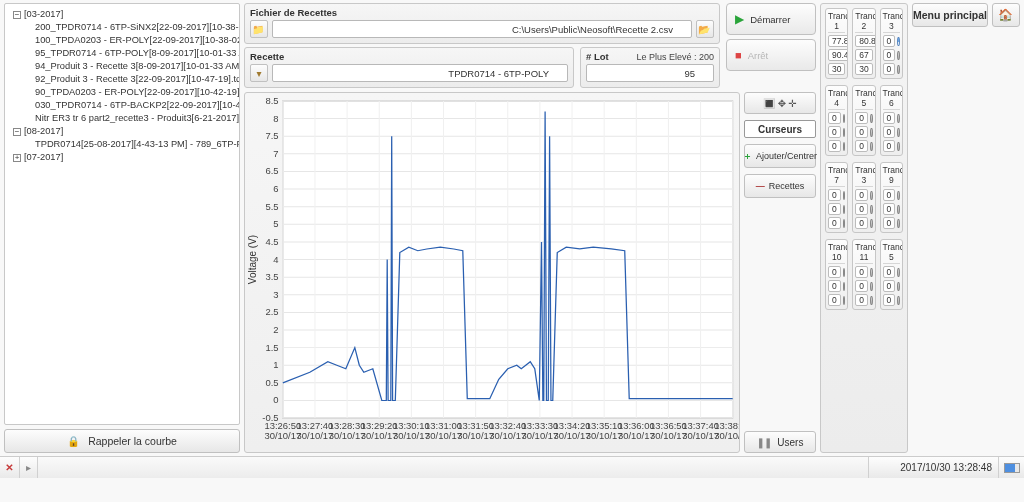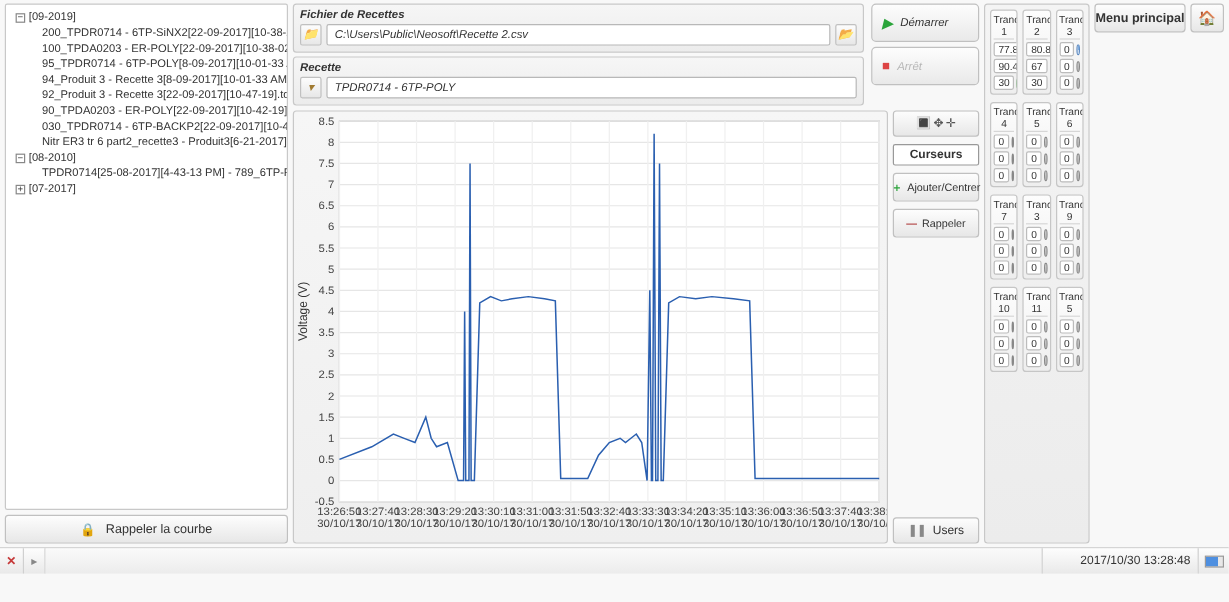"[09-2019]" span { text: 09-2019 -> 03-2017 }
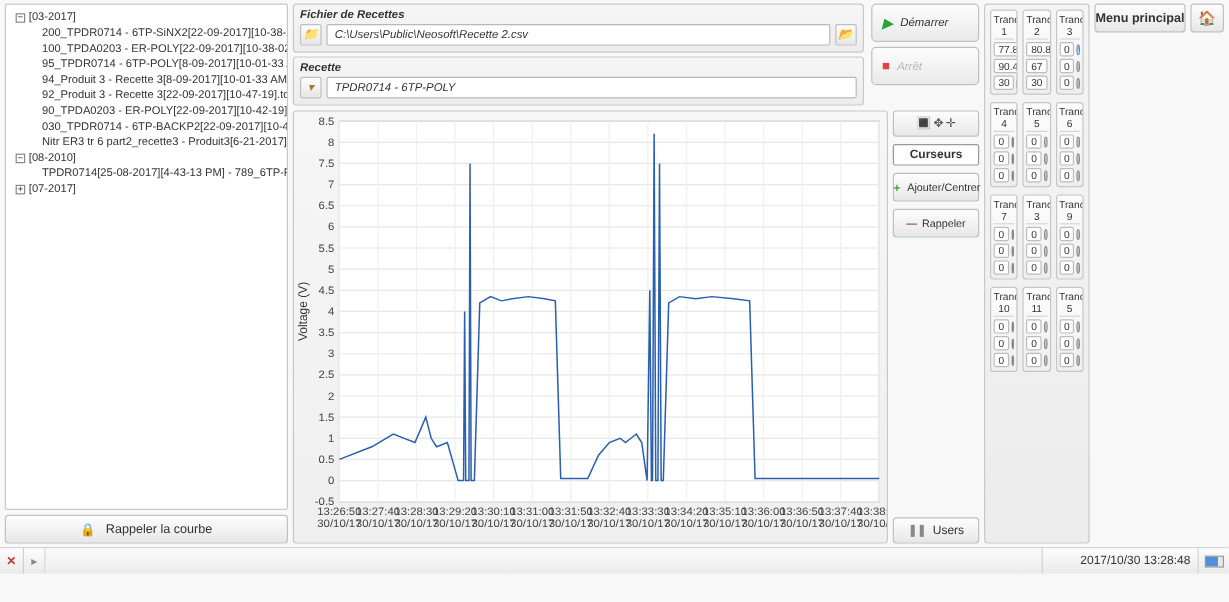"Fichier de Recettes" .top-forms { font-style: italic -> none }
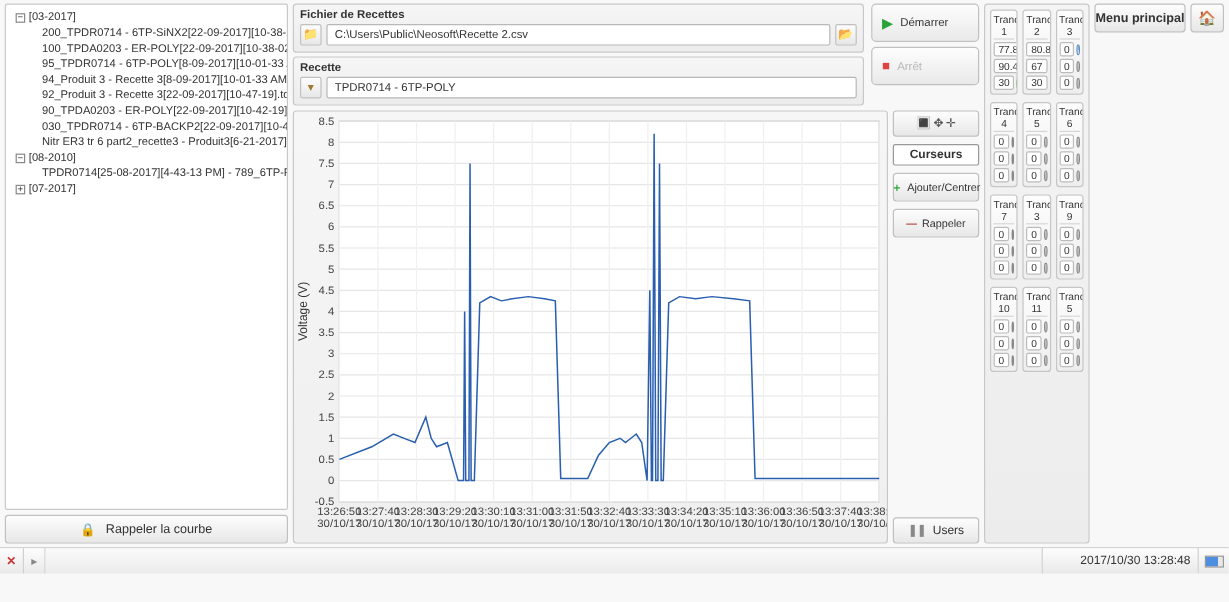"C:\Users\Public\Neosoft\Recette 2.csv" .input-like { justify-content: none -> flex-end; padding: 0 6px -> 0 18px }
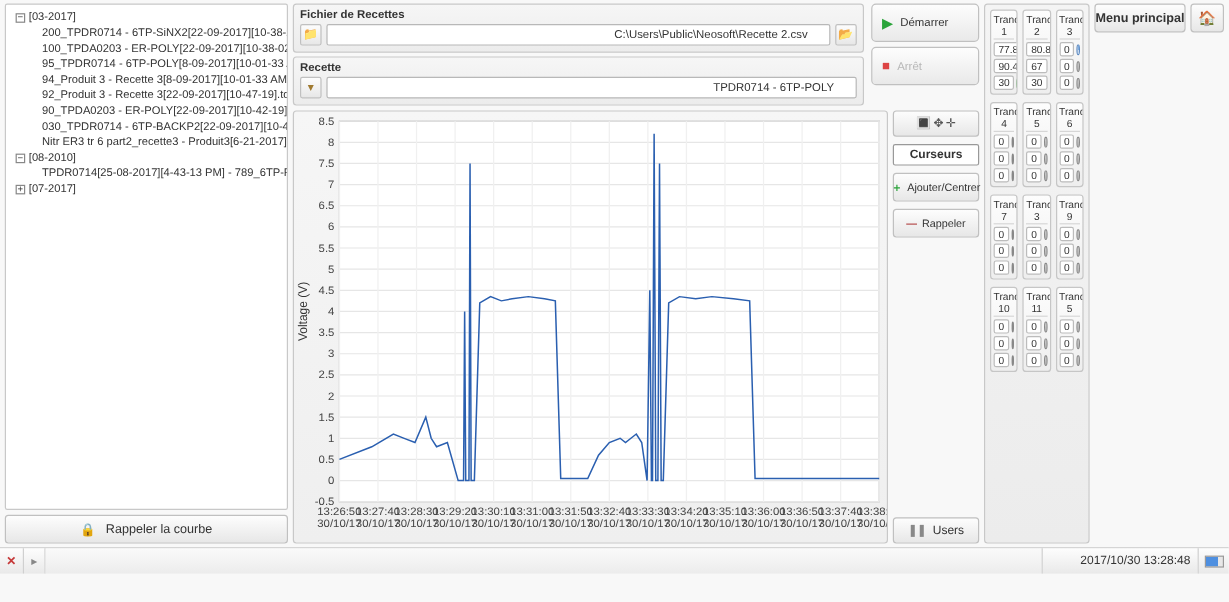"# Lot" div.field-box { html: none -> <div> <div> <div># Lot</div> <div>Le Plus Elevé : 200</div> </div> <div> <span>95</span> </div> </div> }
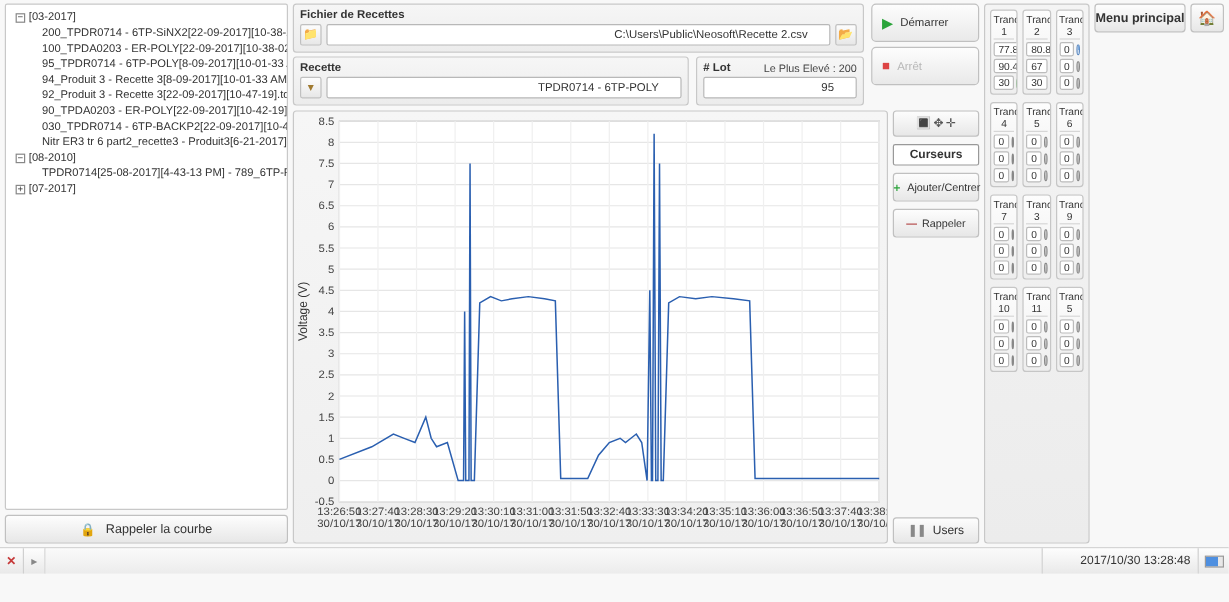"[08-2010]" span { text: 08-2010 -> 08-2017 }
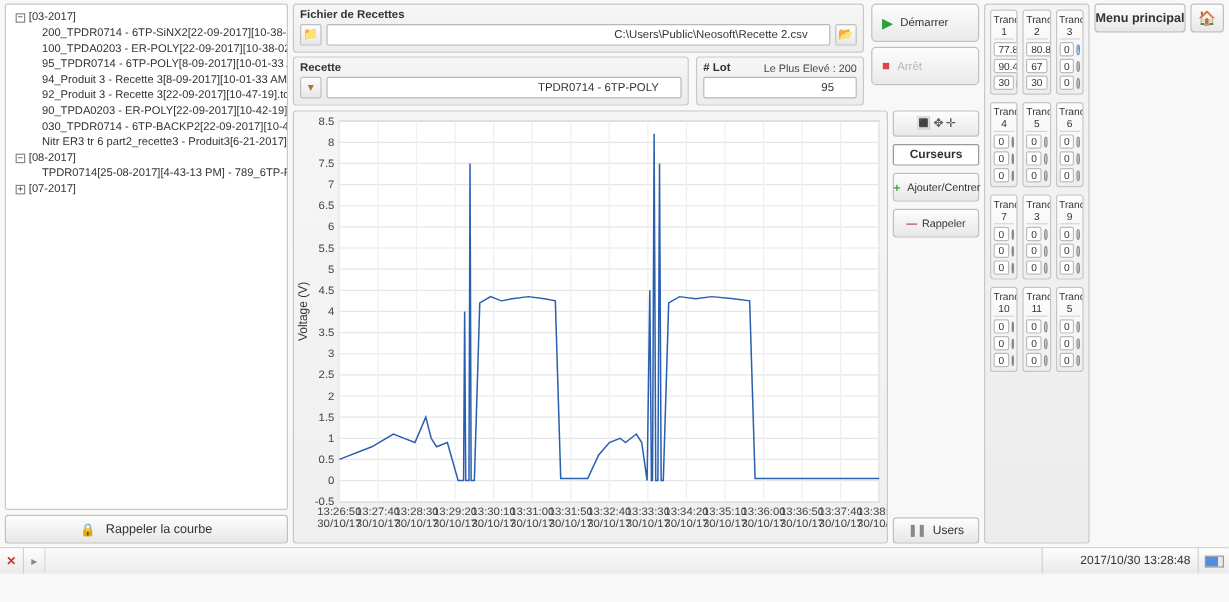"Rappeler" span { text: Rappeler -> Recettes }
